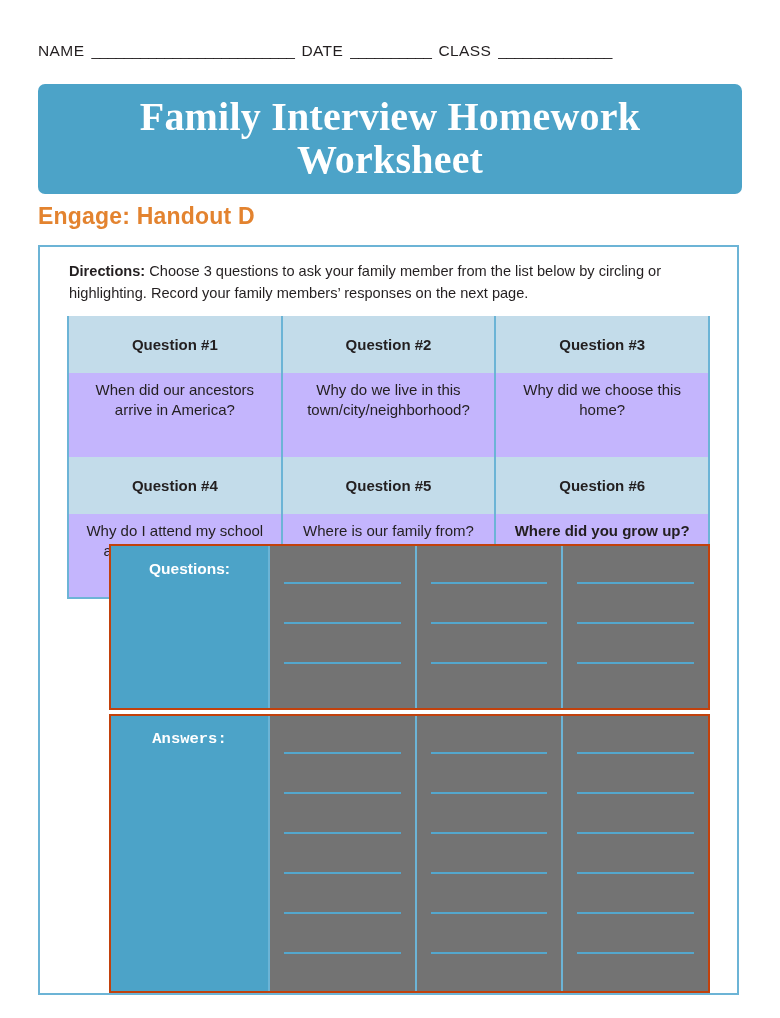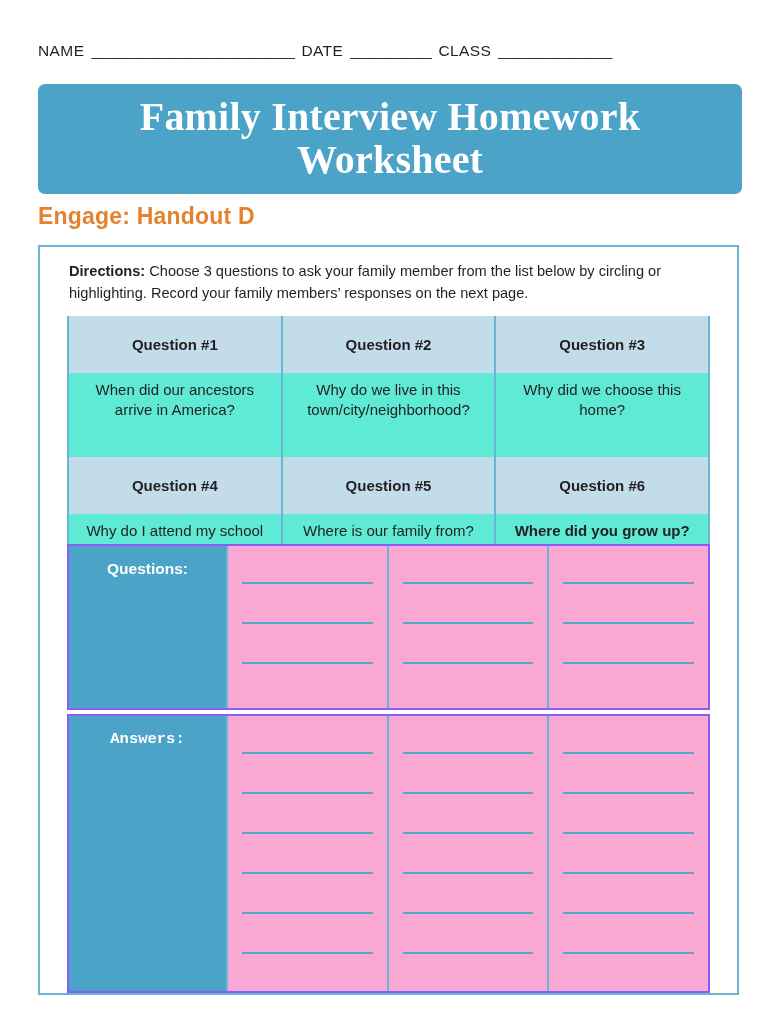"When did our ancestors arrive" .qtable td { background: #5eead4 -> #c4b5fd }
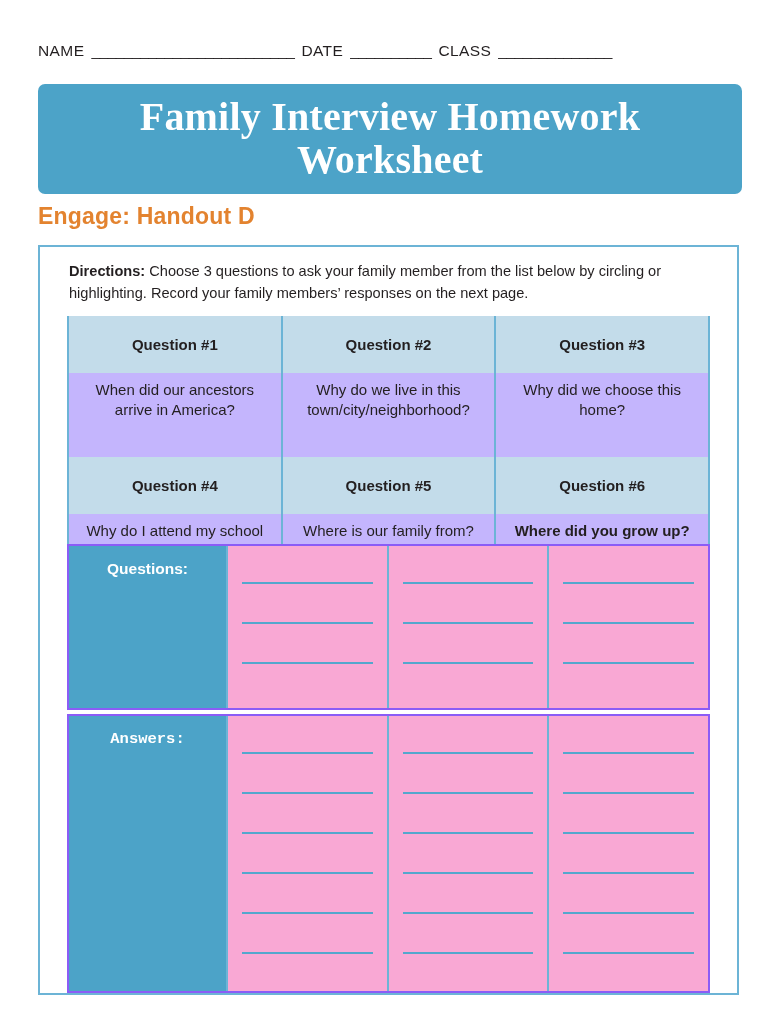"Questions:" .respblock { background: #f9a8d4 -> #737373; border: 2px solid #8b5cf6 -> 2px solid #c2410c; margin-left: none -> 42px }
